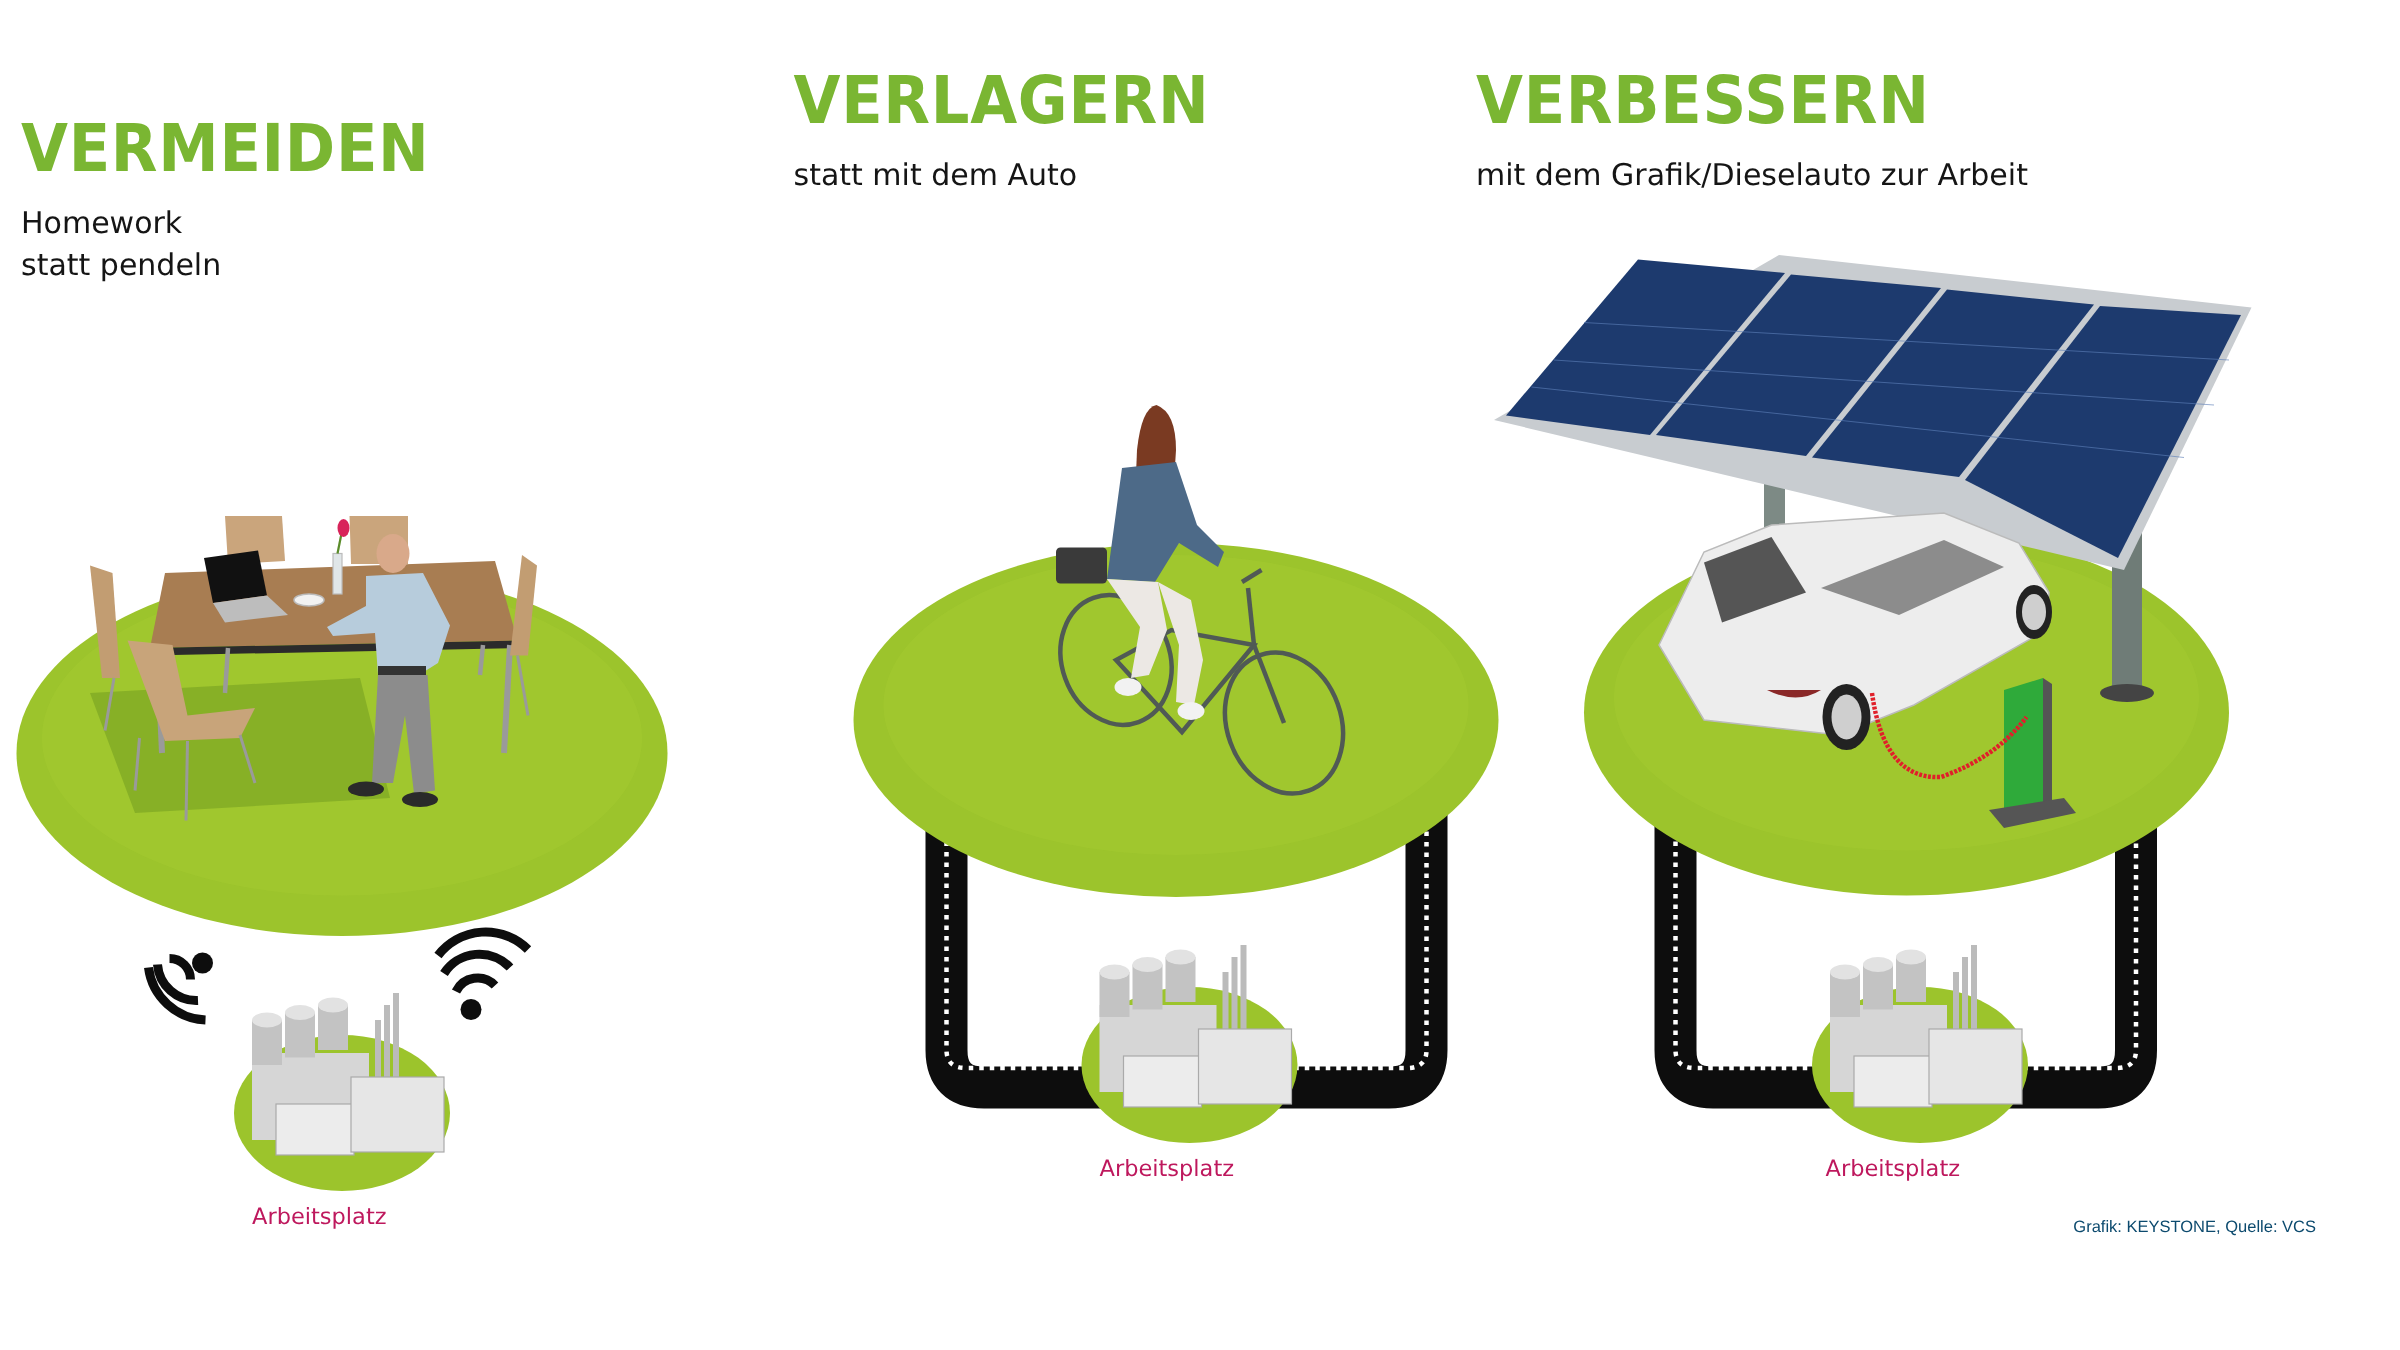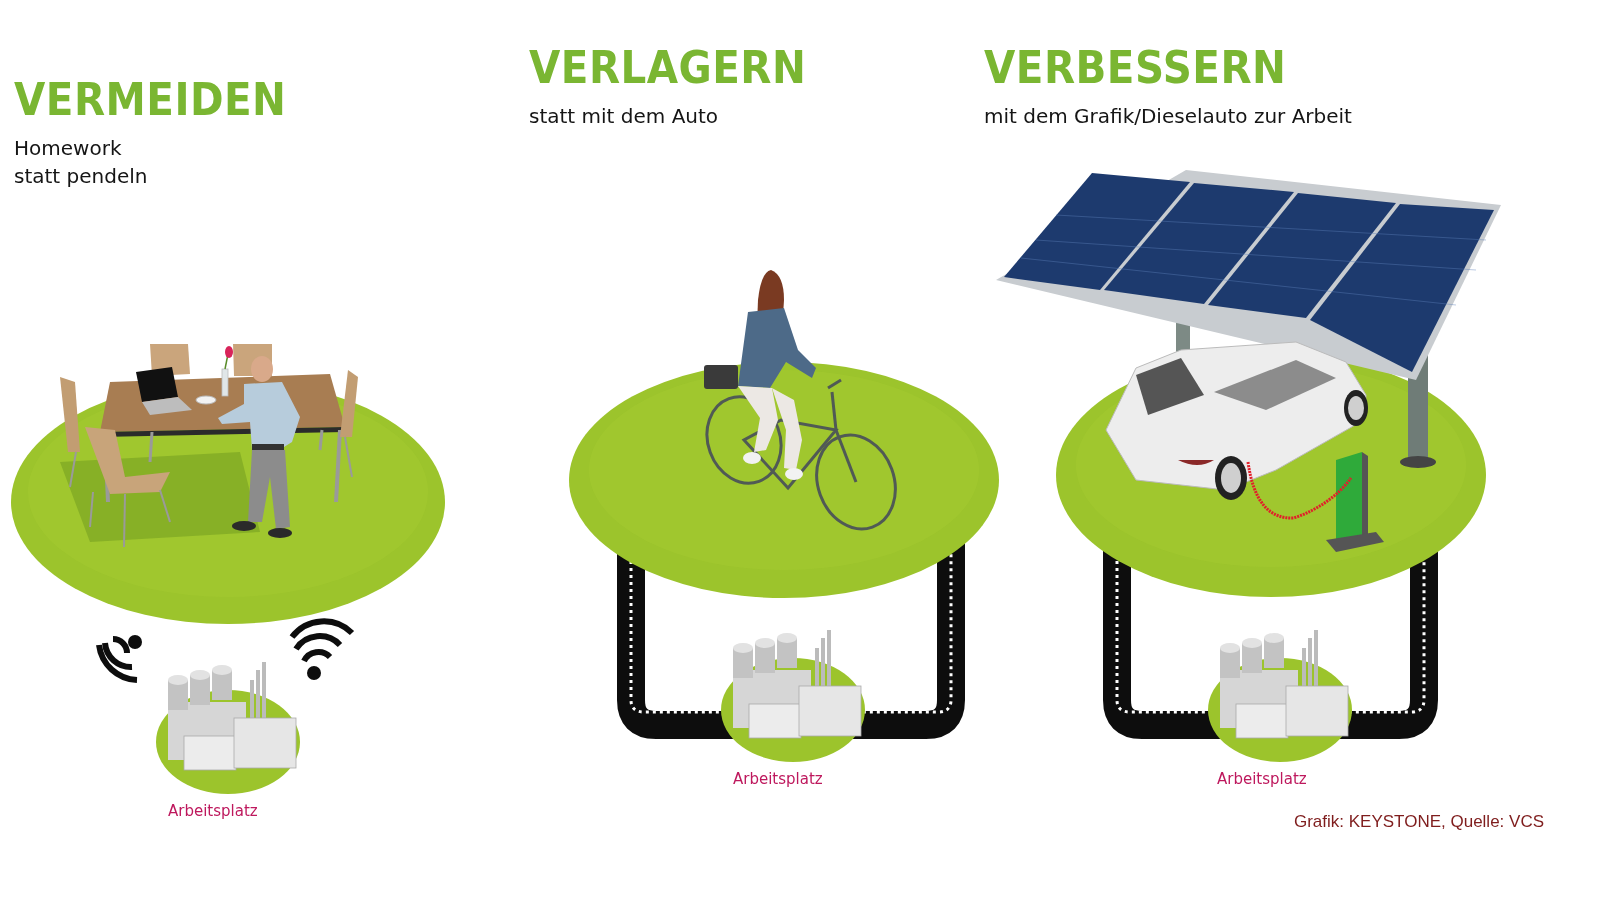"Grafik: KEYSTONE, Quelle: VCS" .credit { color: #7f1d1d -> #0c4a6e; font-size: 17px -> 11px }
